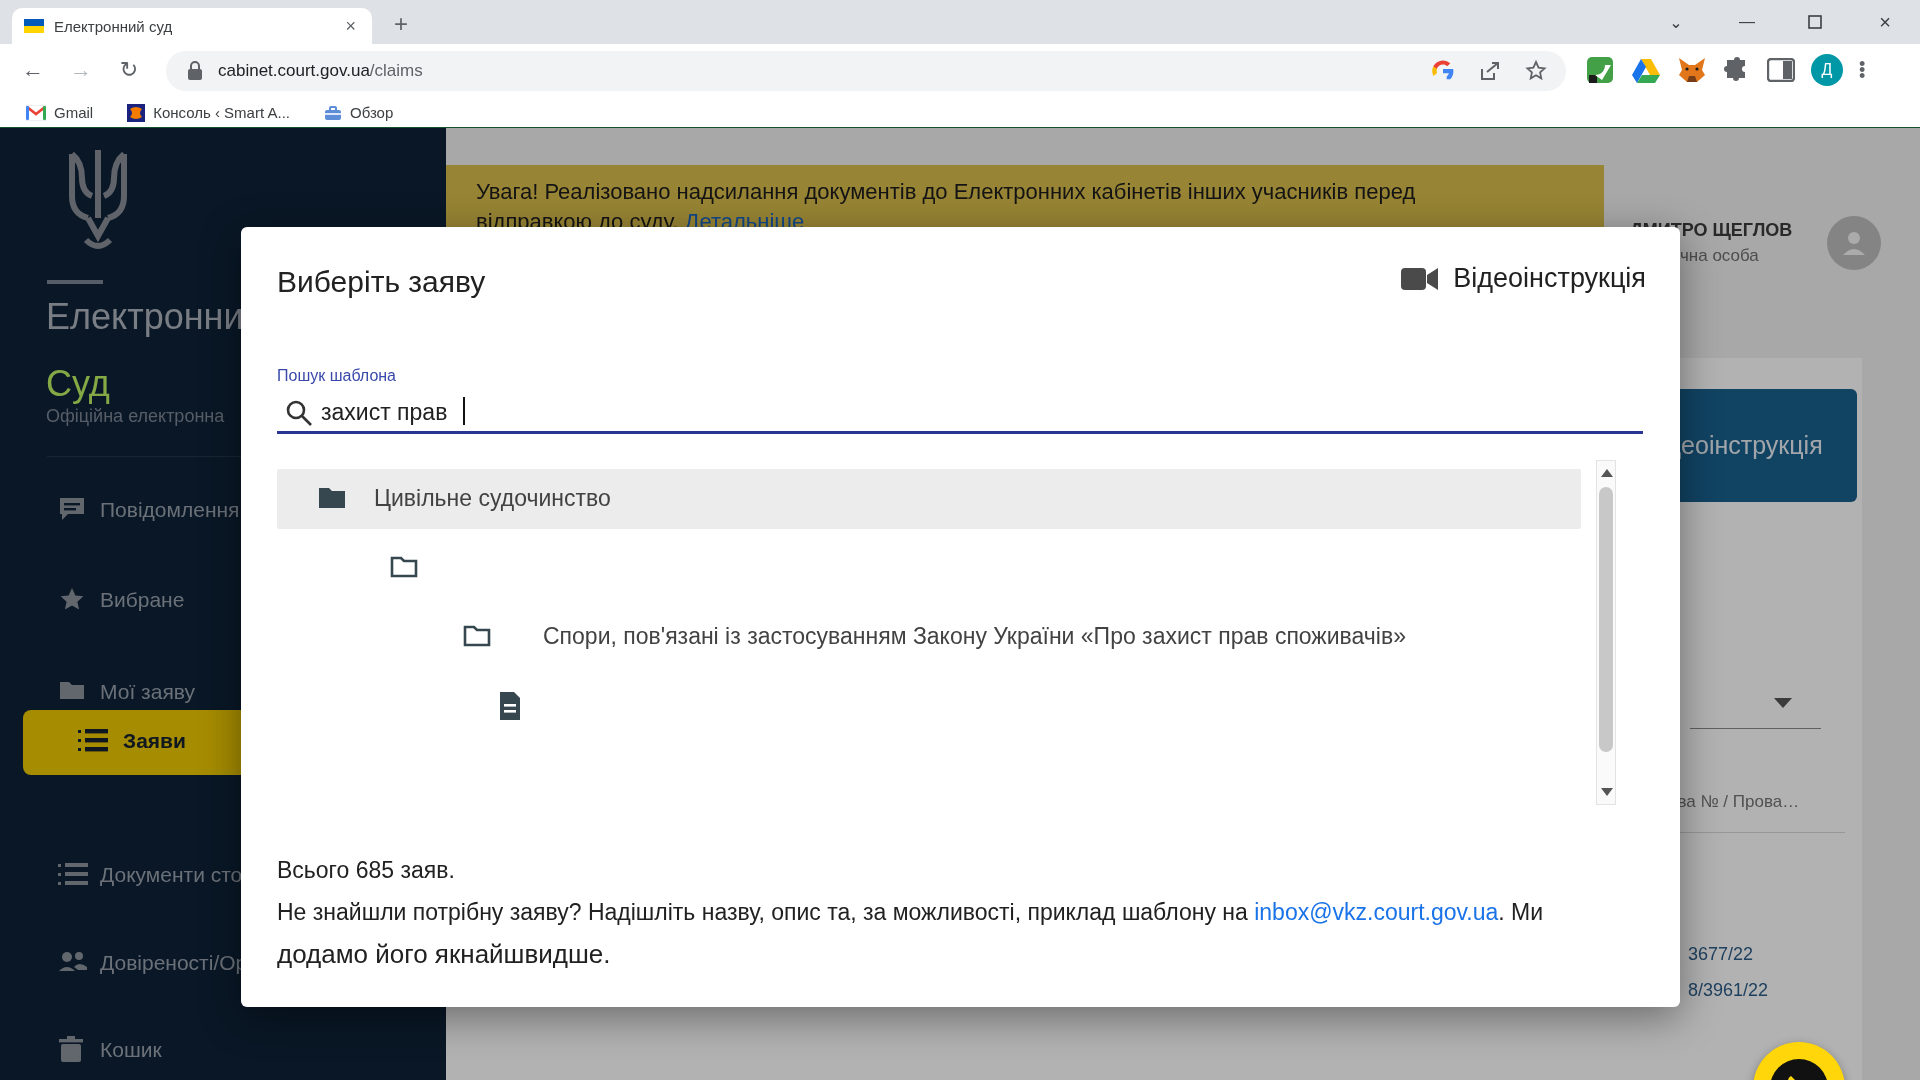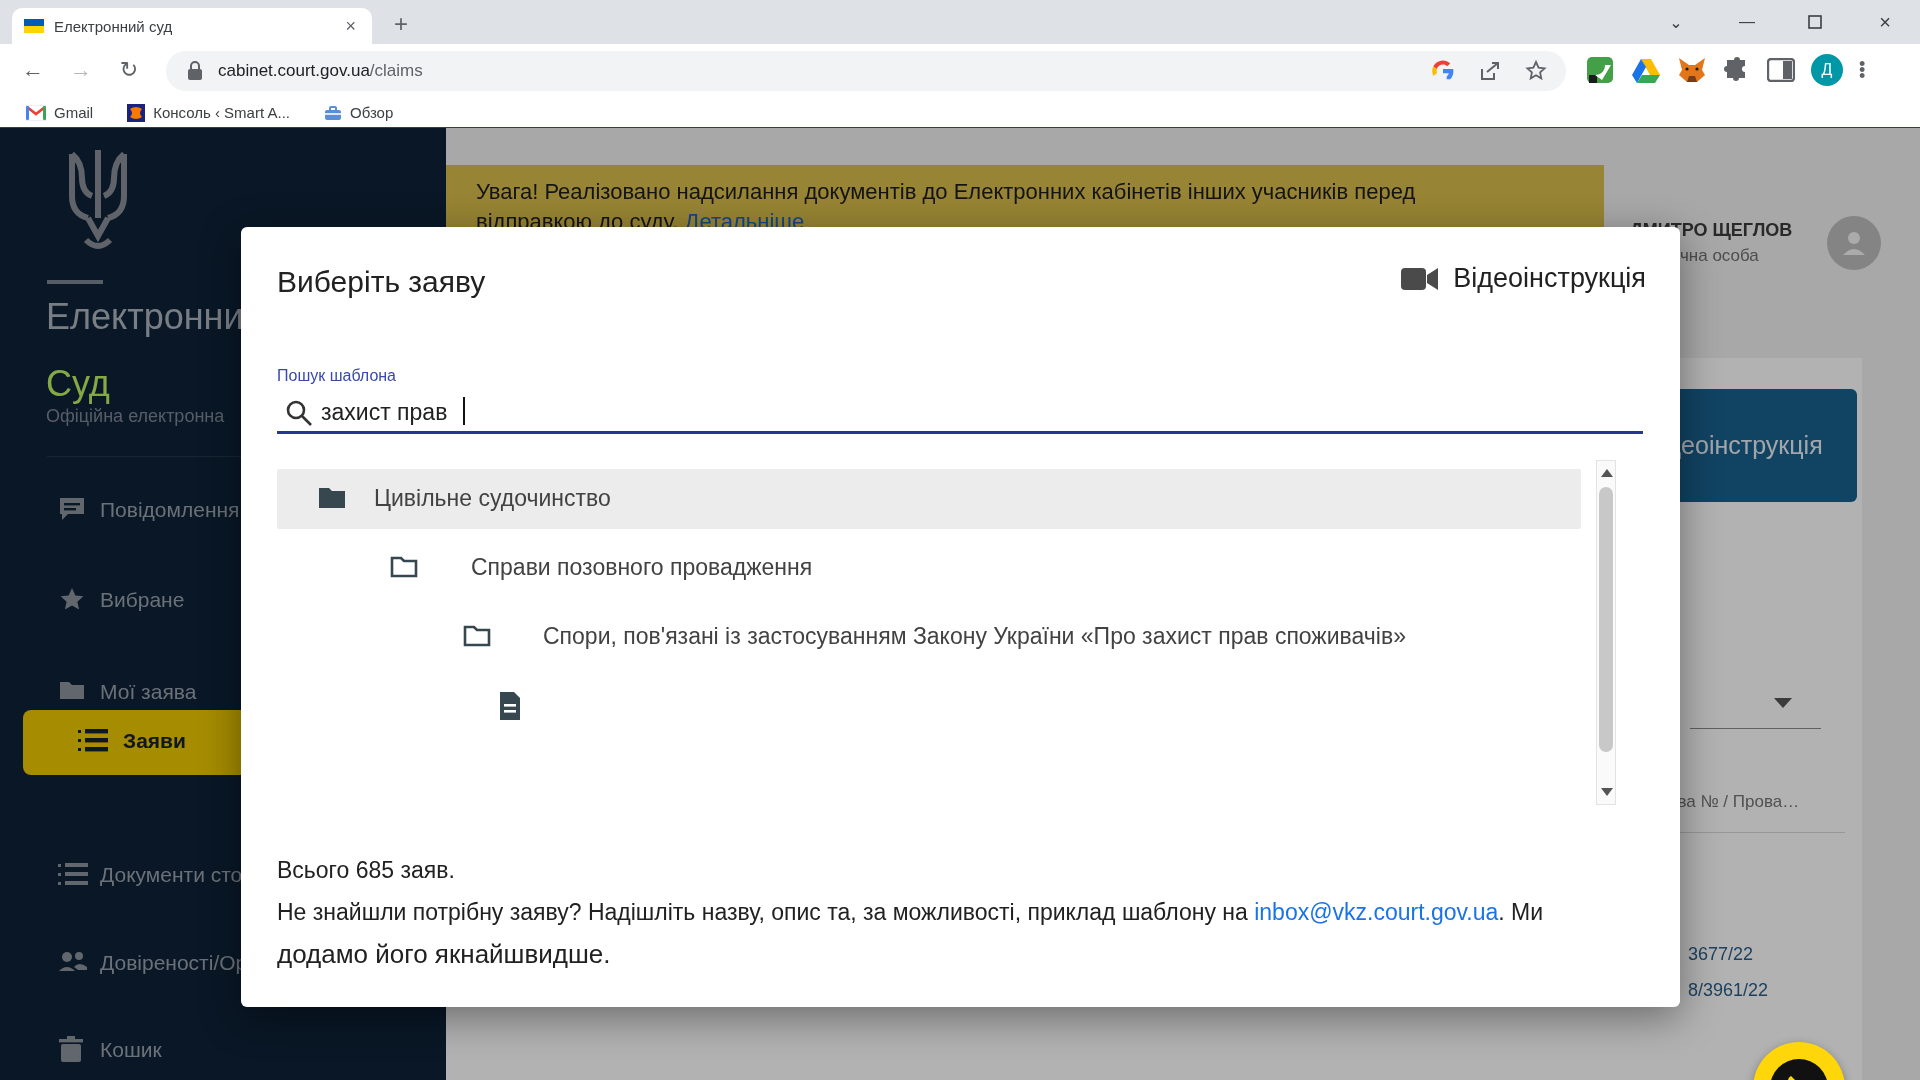"Справи позовного провадження" span.tlbl { html: <span>Справи позовного провадження</span> -> none }
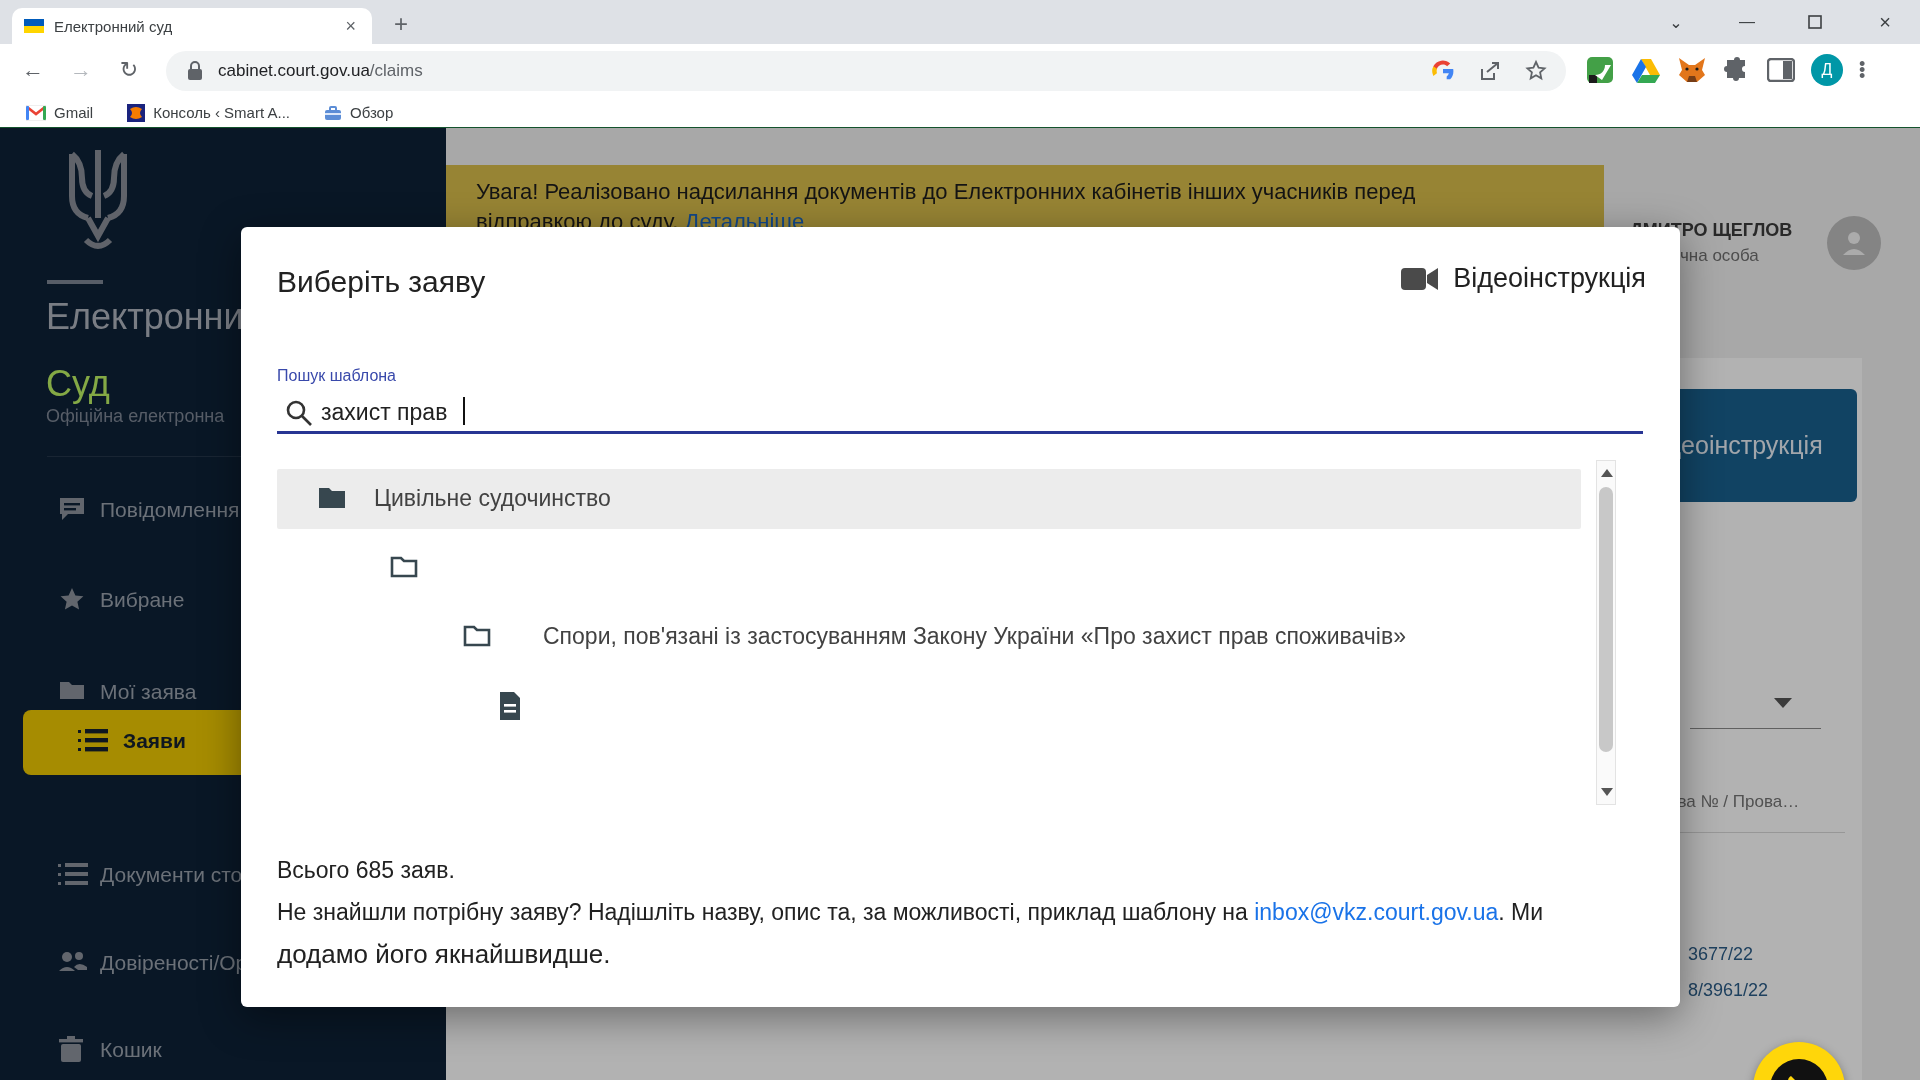"Мої заява" span.lbl { text: заява -> заяву }
